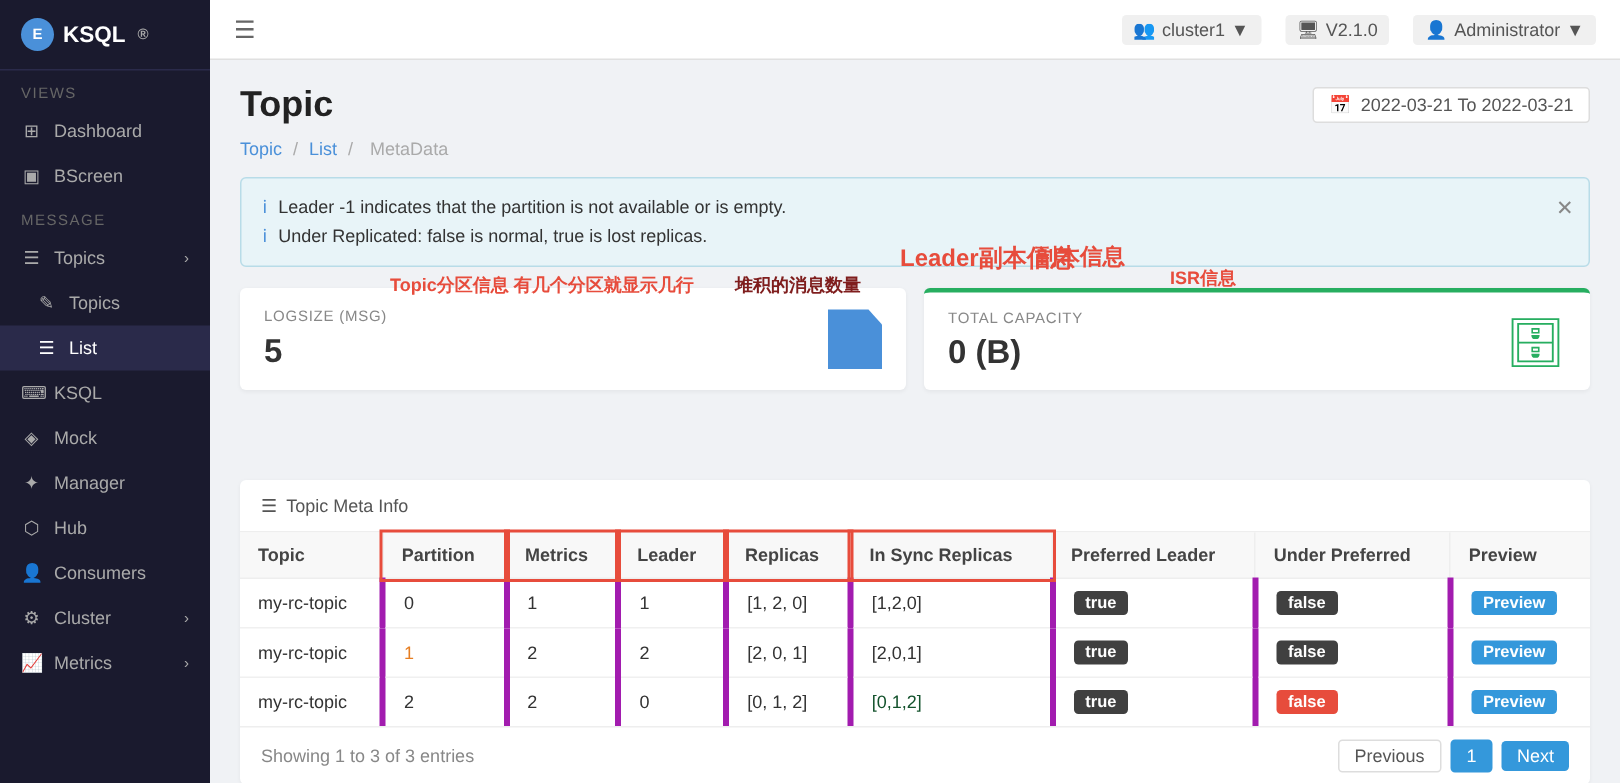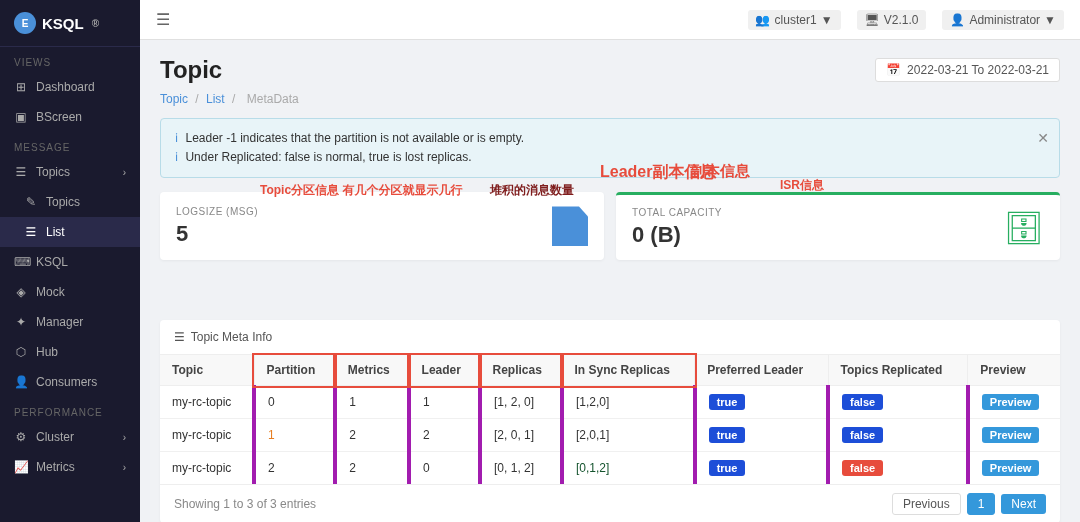"Topics Replicated" th { text: Topics Replicated -> Under Preferred }
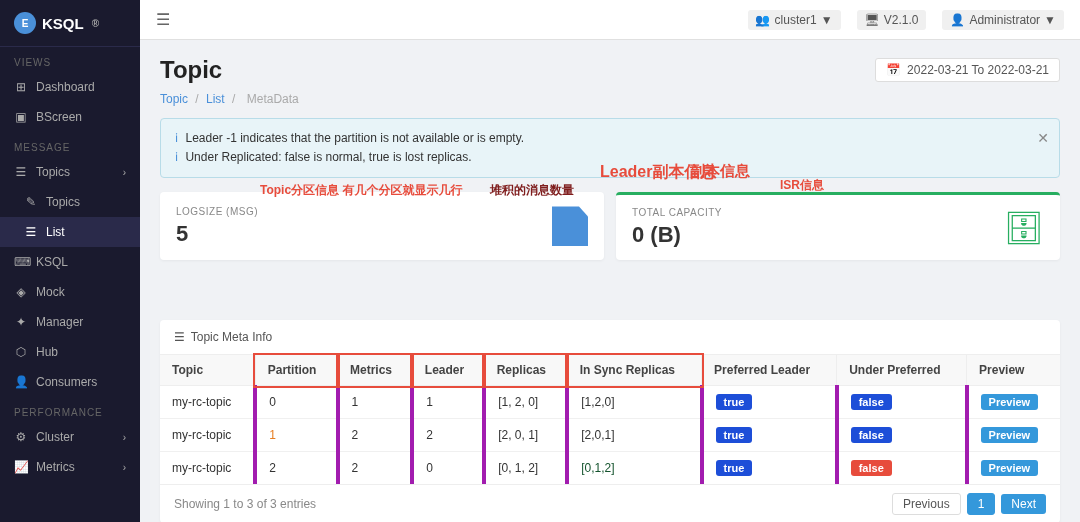"true" .badge-green { background: #1d4ed8 -> #404040 }
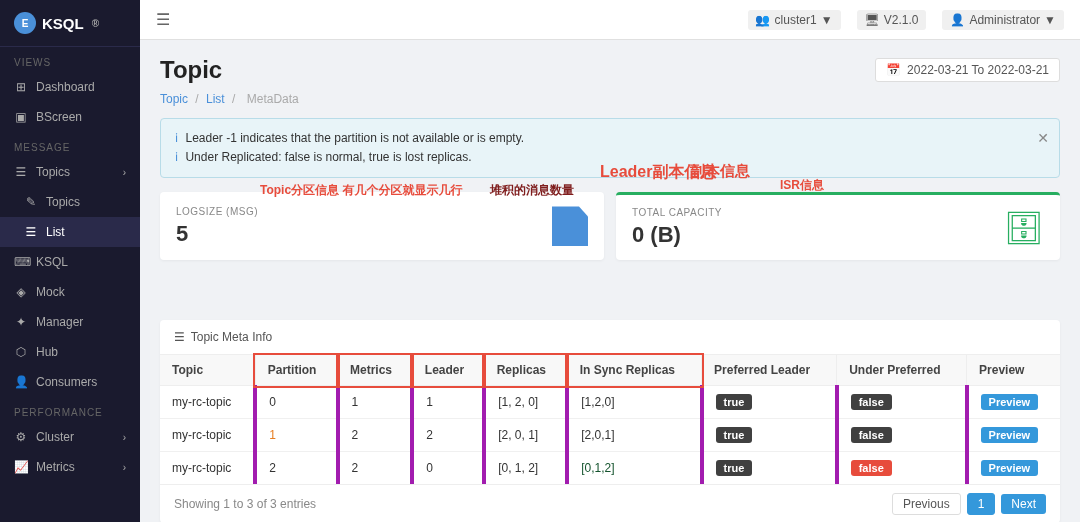"PERFORMANCE" div.sidebar-section-label { html: <div>PERFORMANCE</div> -> none }
